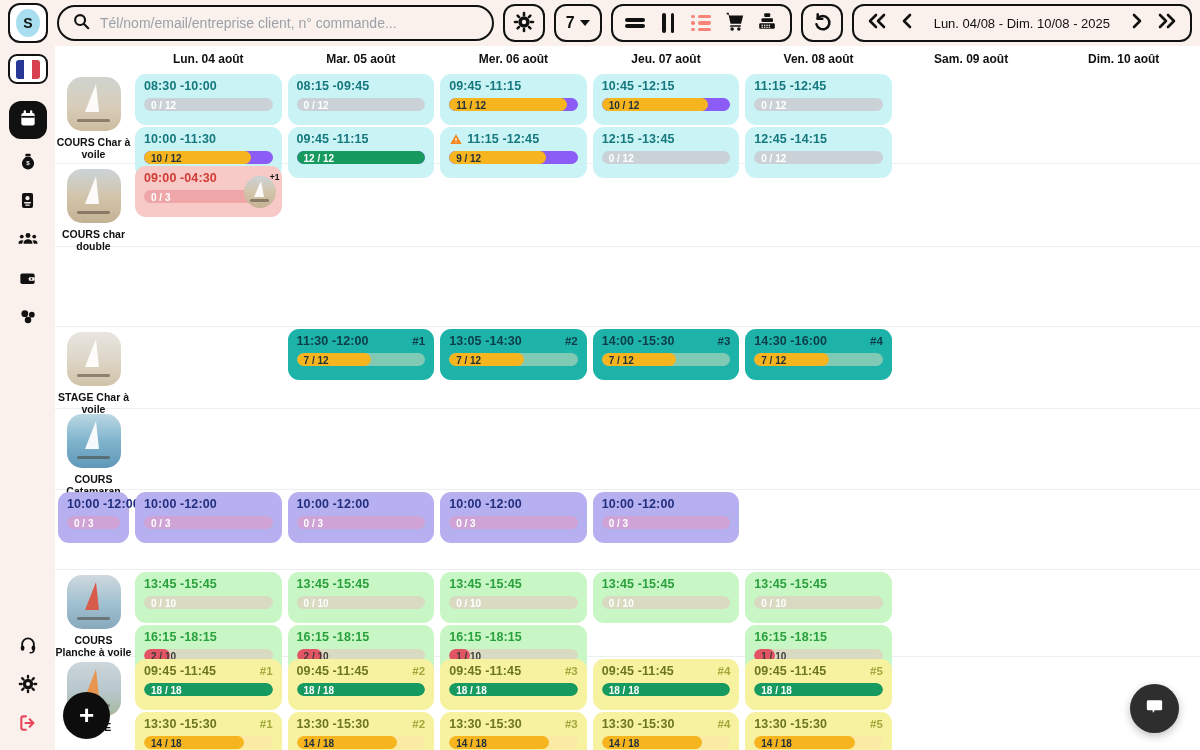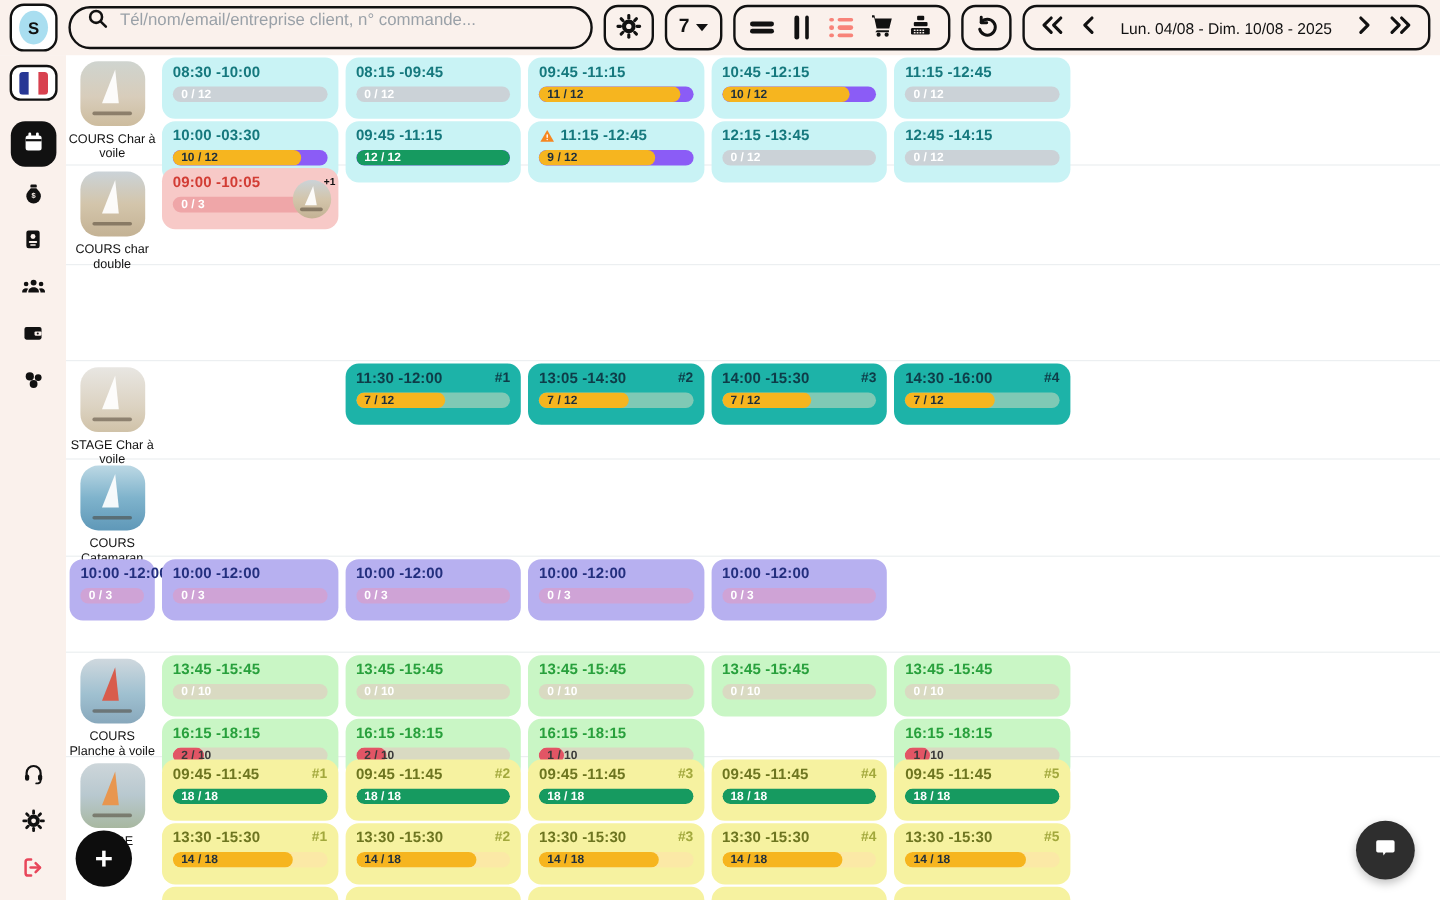"Tél/nom/email/entreprise client, n°" .search { align-items: flex-start -> center }
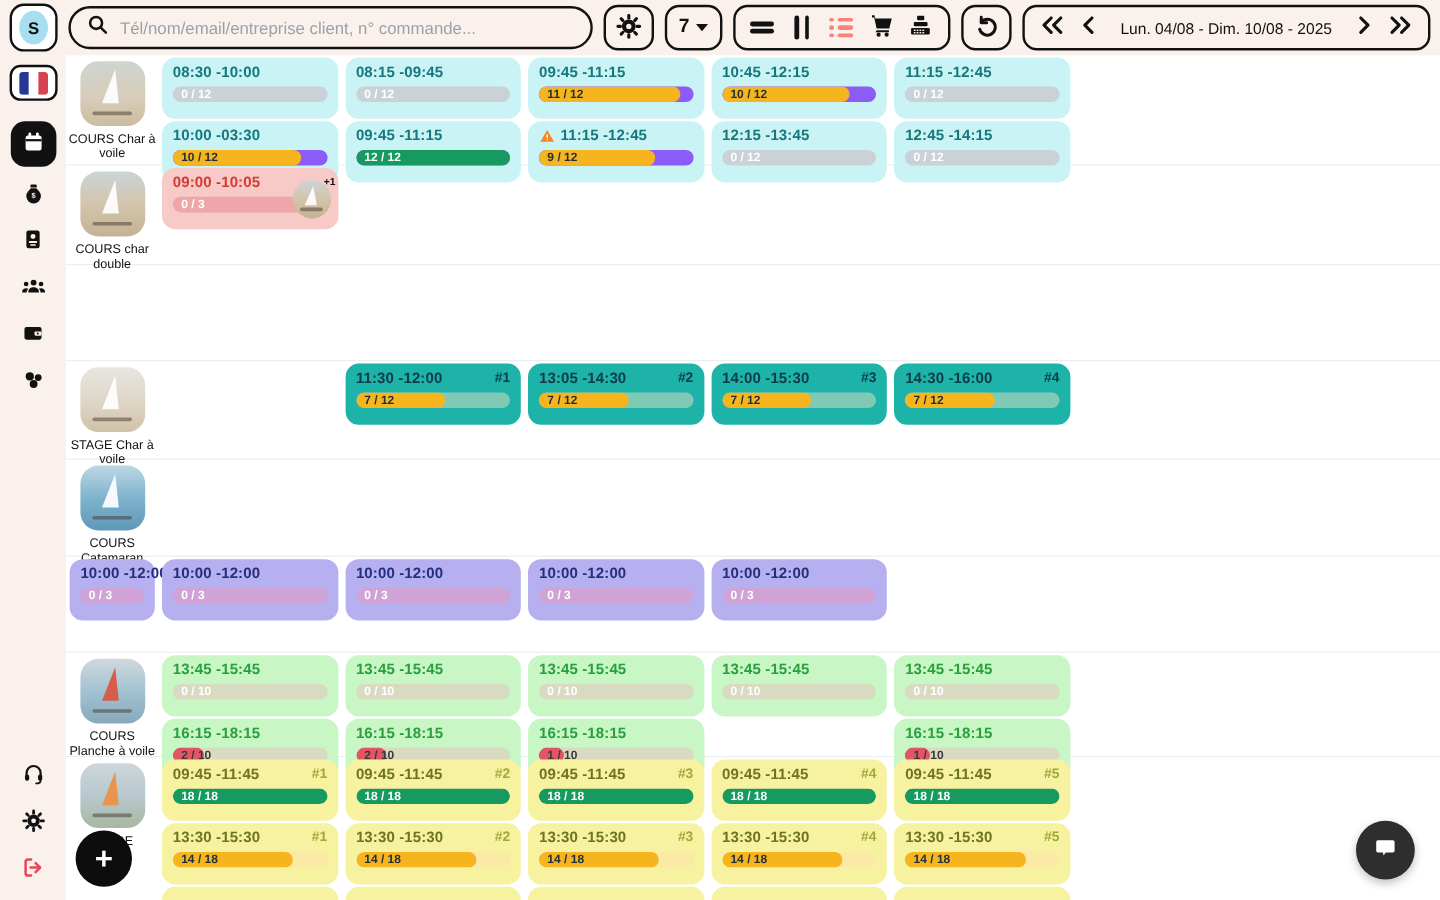"Lun. 04 août" div.day-header-row { html: none -> <div> <div></div> <div>Lun. 04 août</div> <div>Mar. 05 août</div> <div>Mer. 06 août</div> <div>Jeu. 07 août</div> <div>Ven. 08 août</div> <div>Sam. 09 août</div> <div>Dim. 10 août</div> </div> }
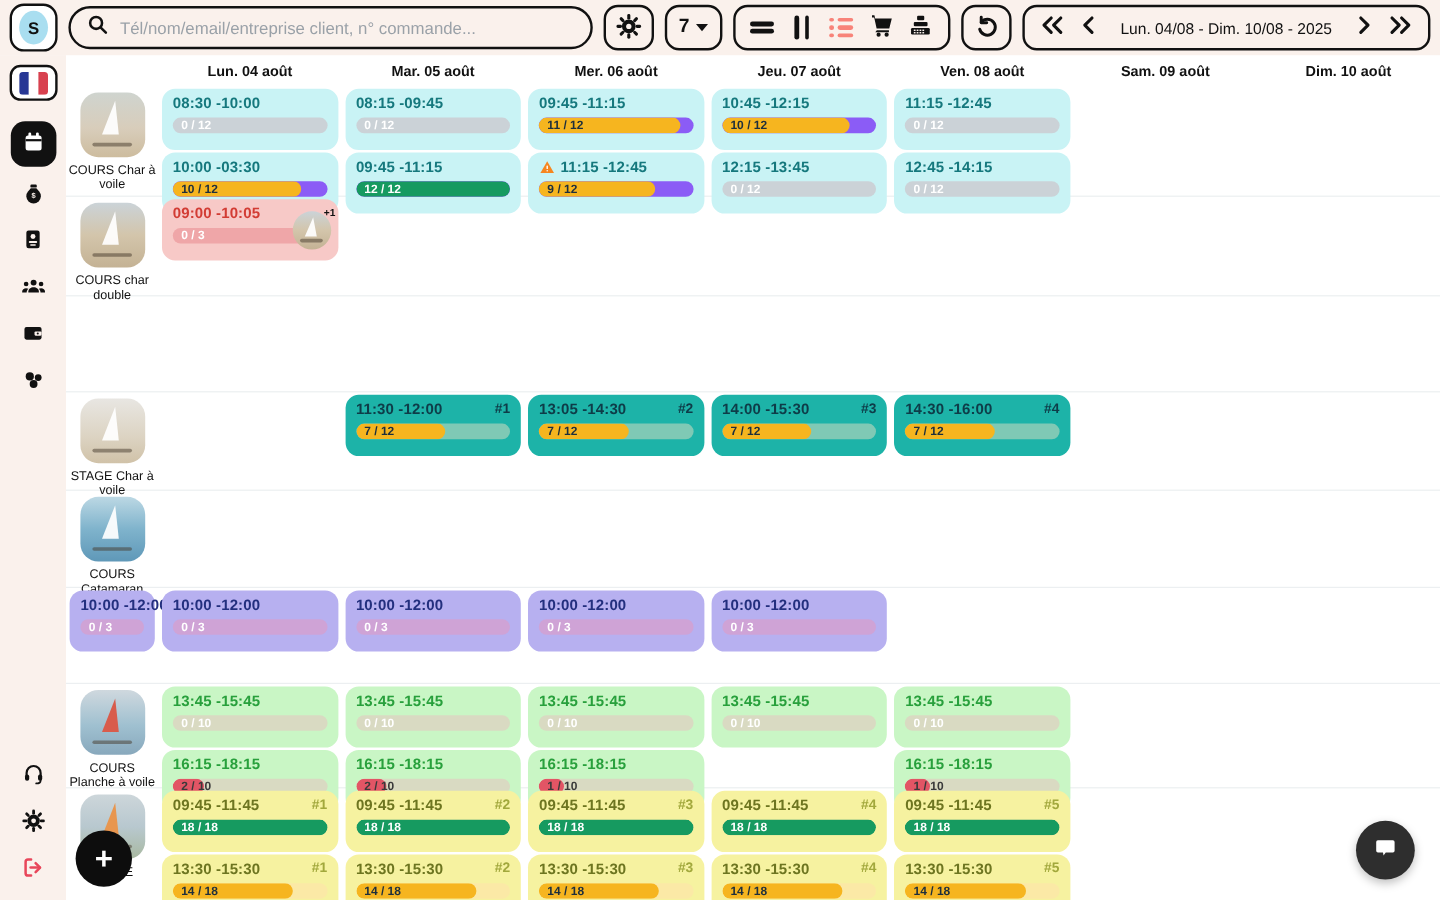"COURS Char à voile" .rowlabel-text { font-weight: 400 -> 700 }
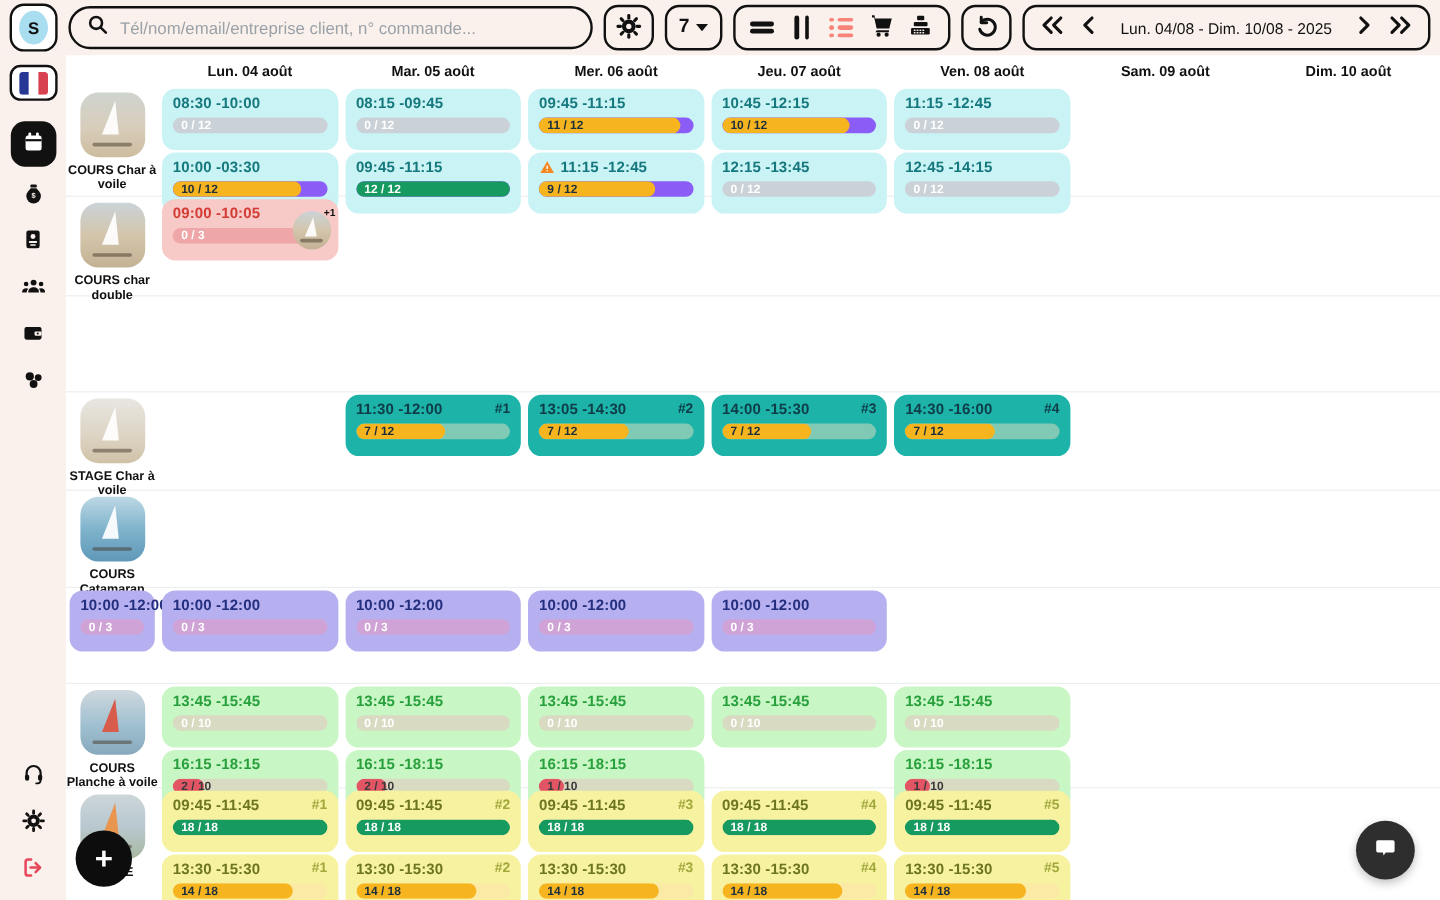"10:00 -03:30" span.time { text: -03:30 -> -11:30 }
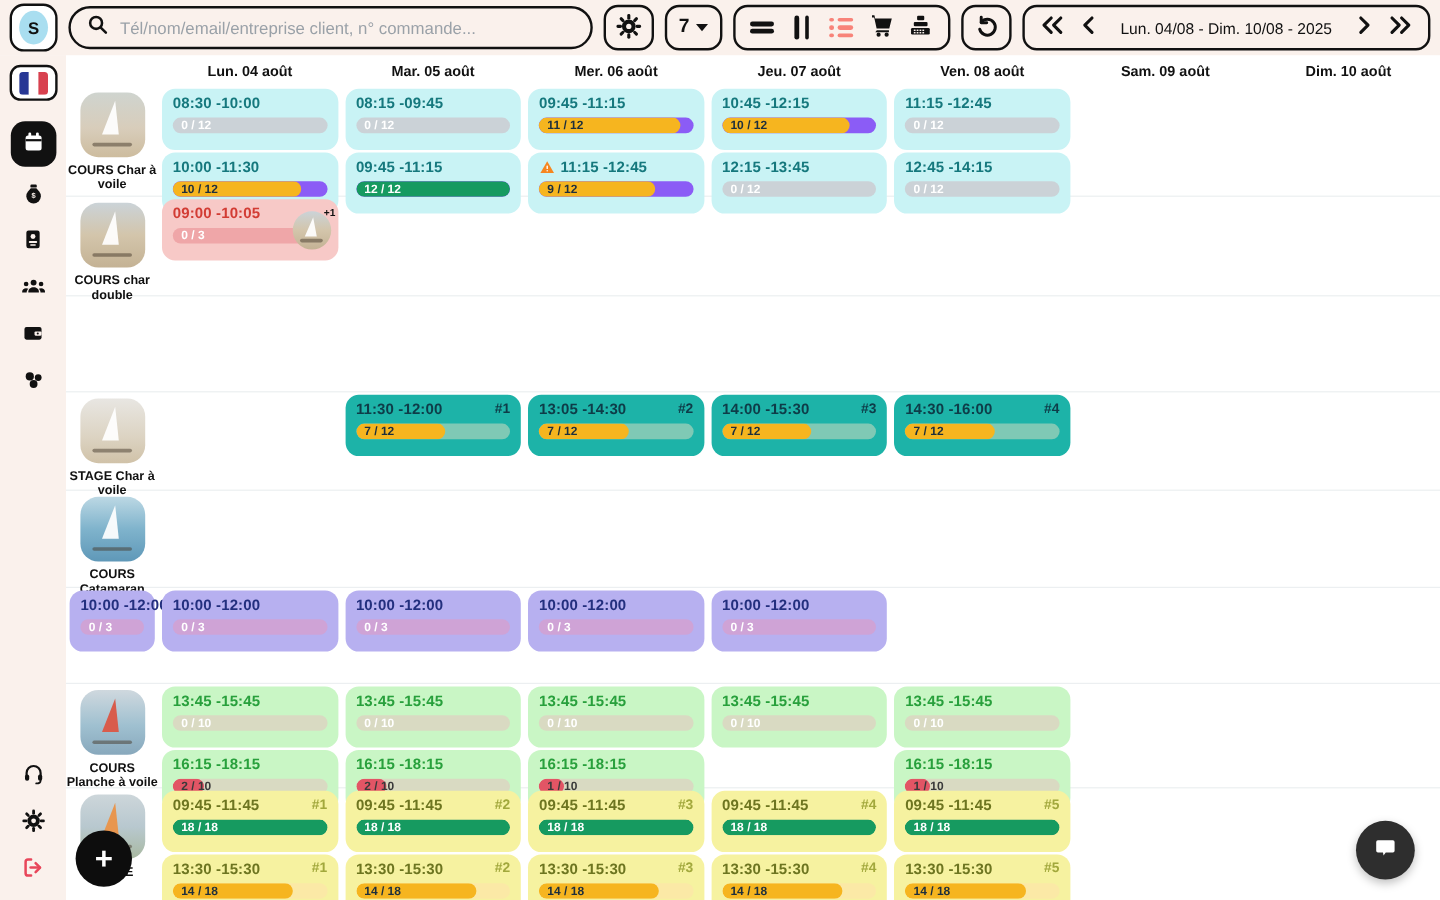"09:00 -10:05" span.time { text: -10:05 -> -04:30 }
